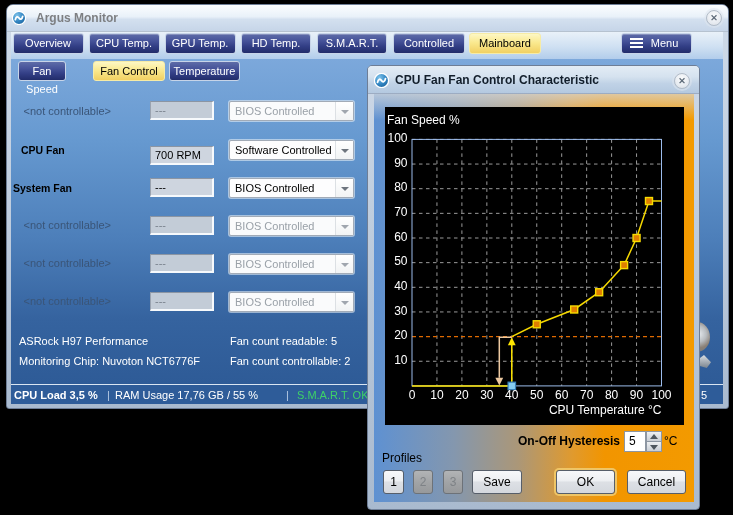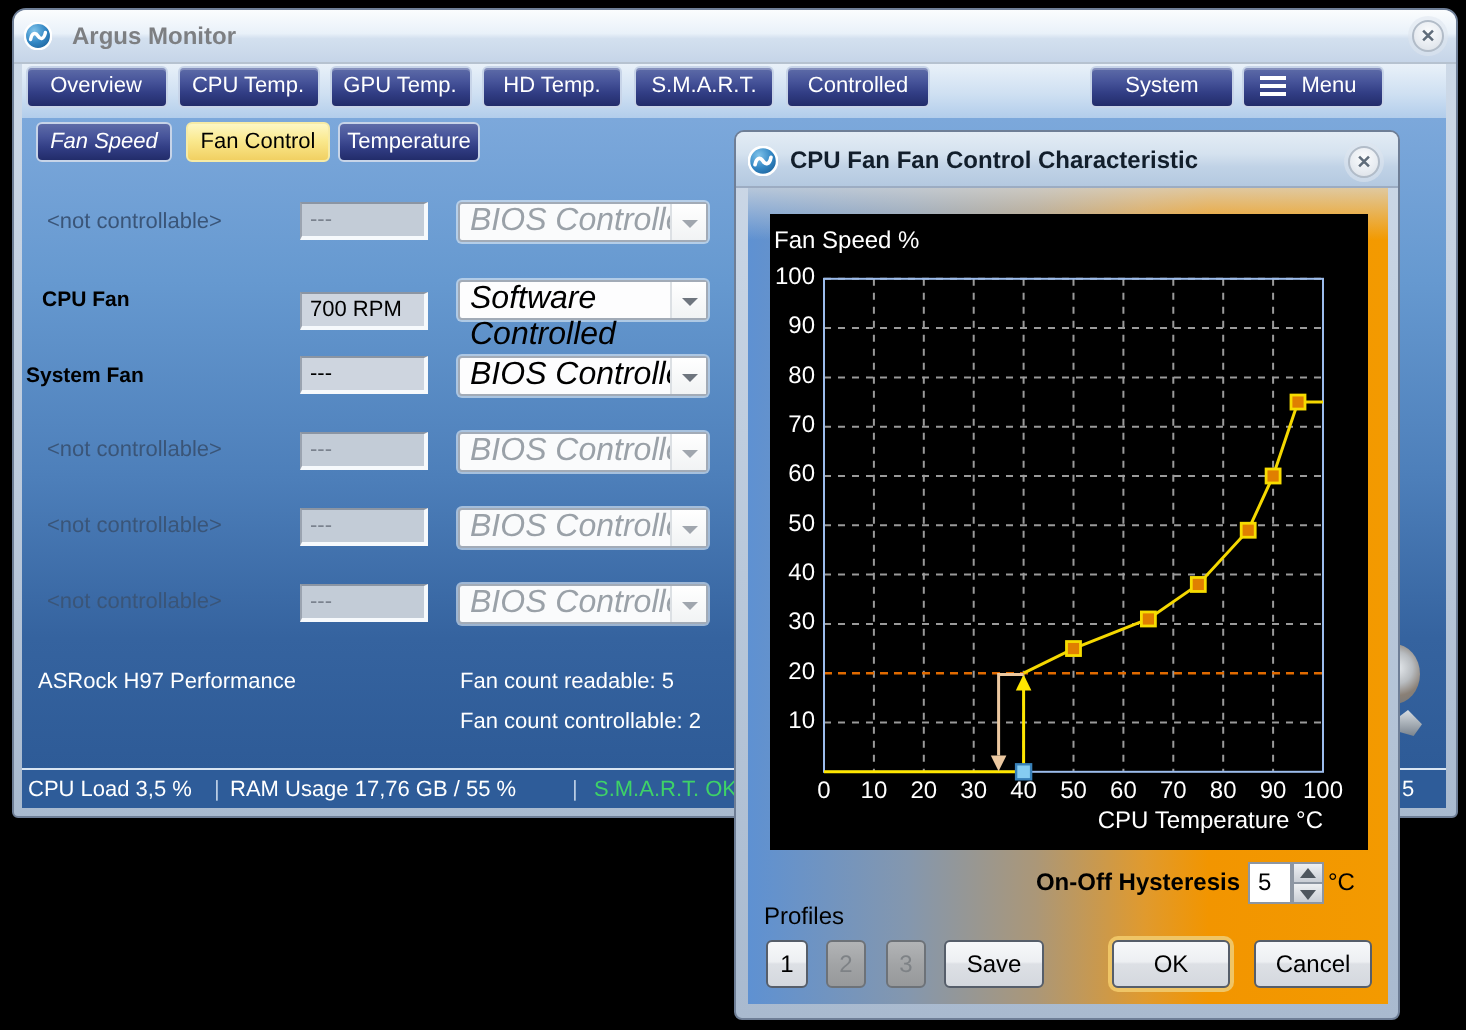"Mainboard" div.nb { html: none -> <div>Mainboard</div> }
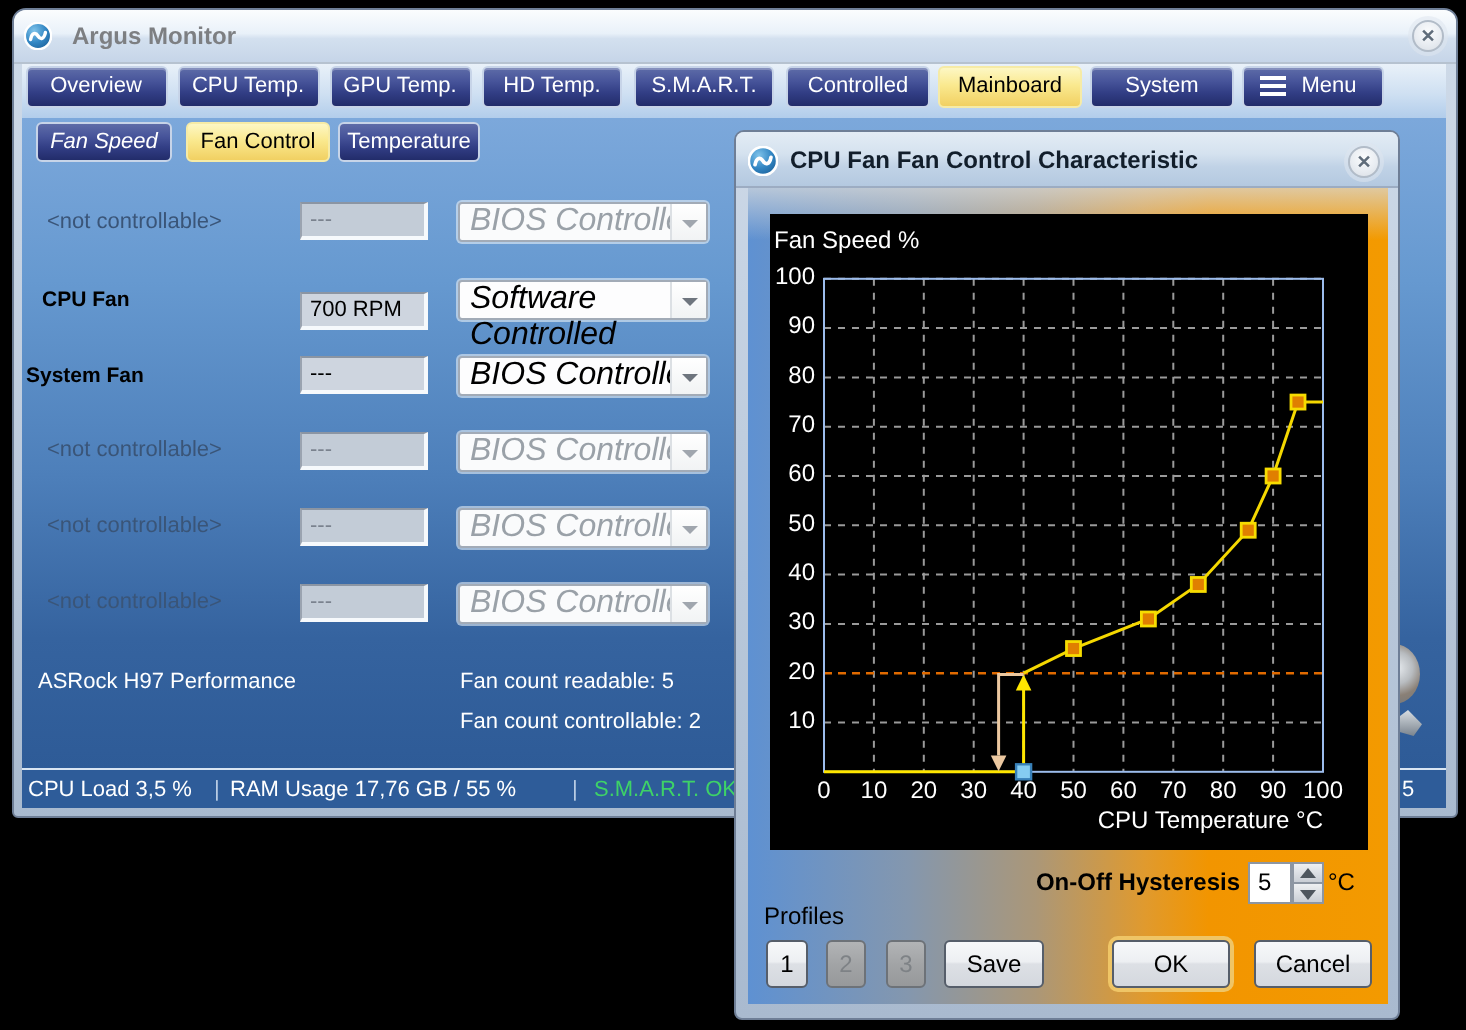"System" div.nb { html: <div>System</div> -> none }
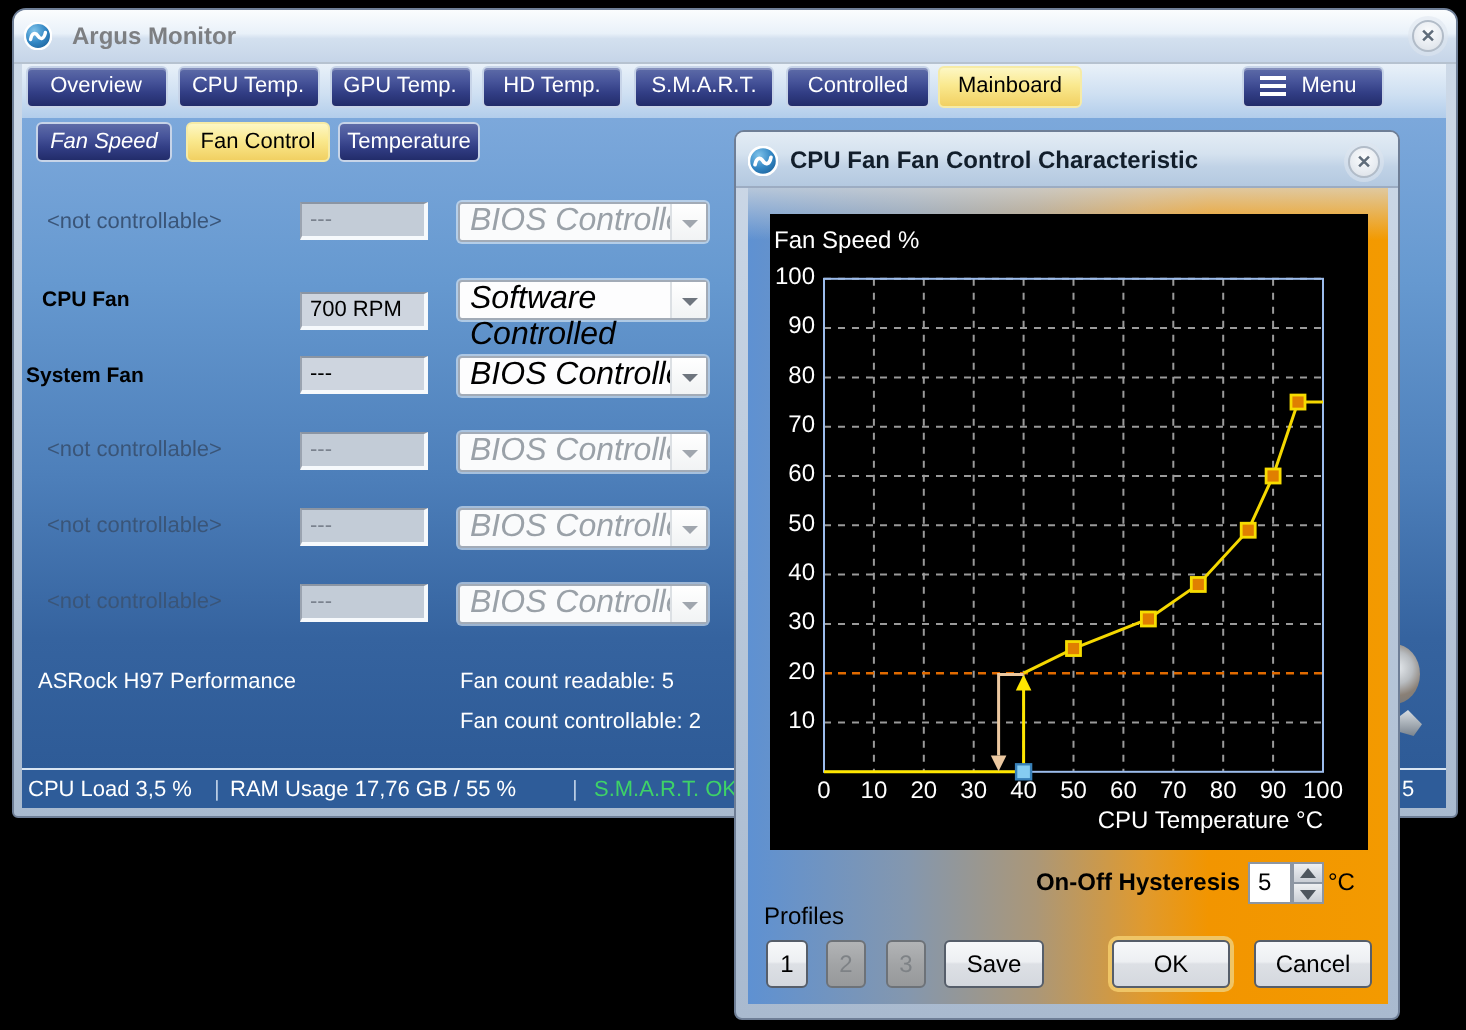"Fan Speed" div.tab { font-style: italic -> none; width: 68px -> 48px }
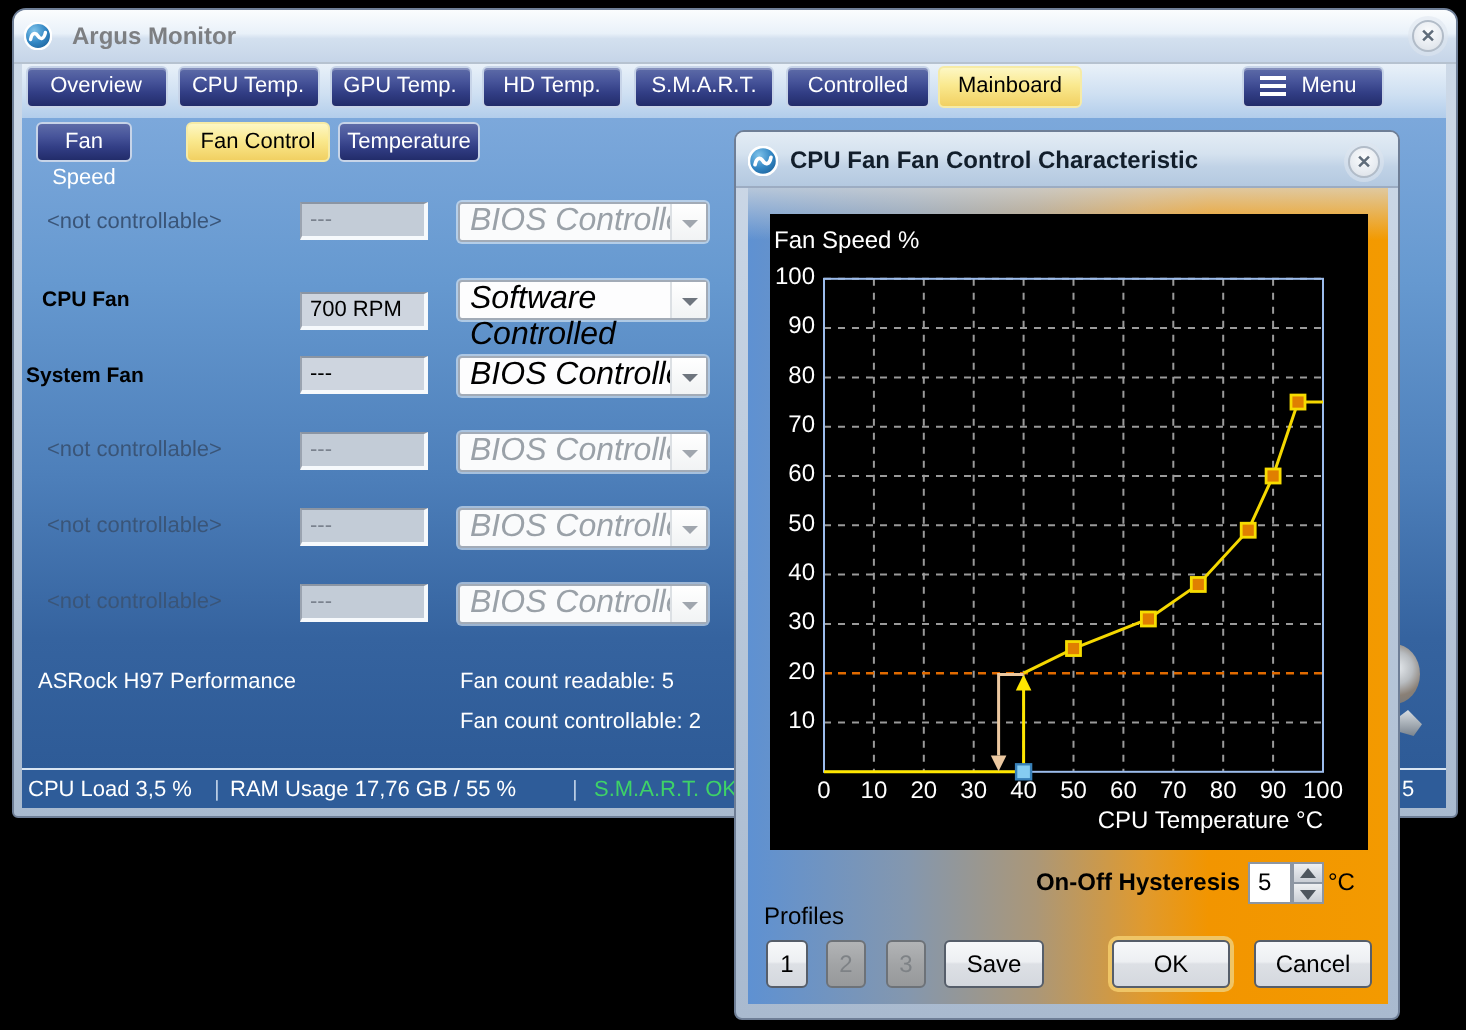"BIOS Controlled" .combo { font-size: 16px -> 11px; font-style: italic -> none }
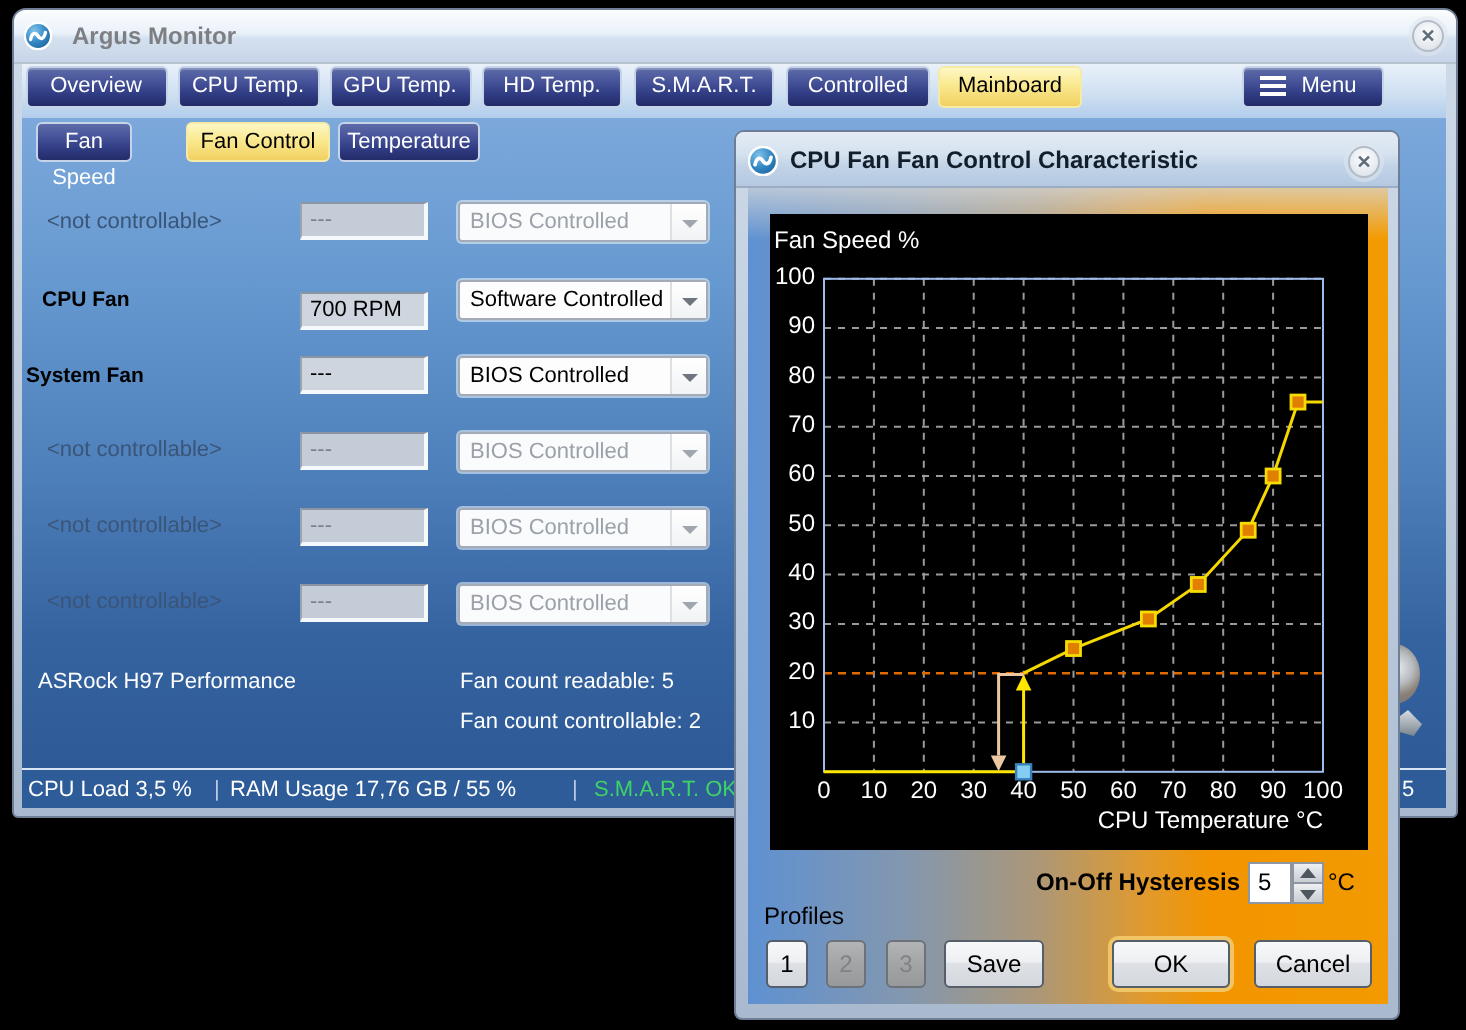"Monitoring Chip: Nuvoton NCT6776F" div.wtext { html: none -> <div>Monitoring Chip: Nuvoton NCT6776F</div> }
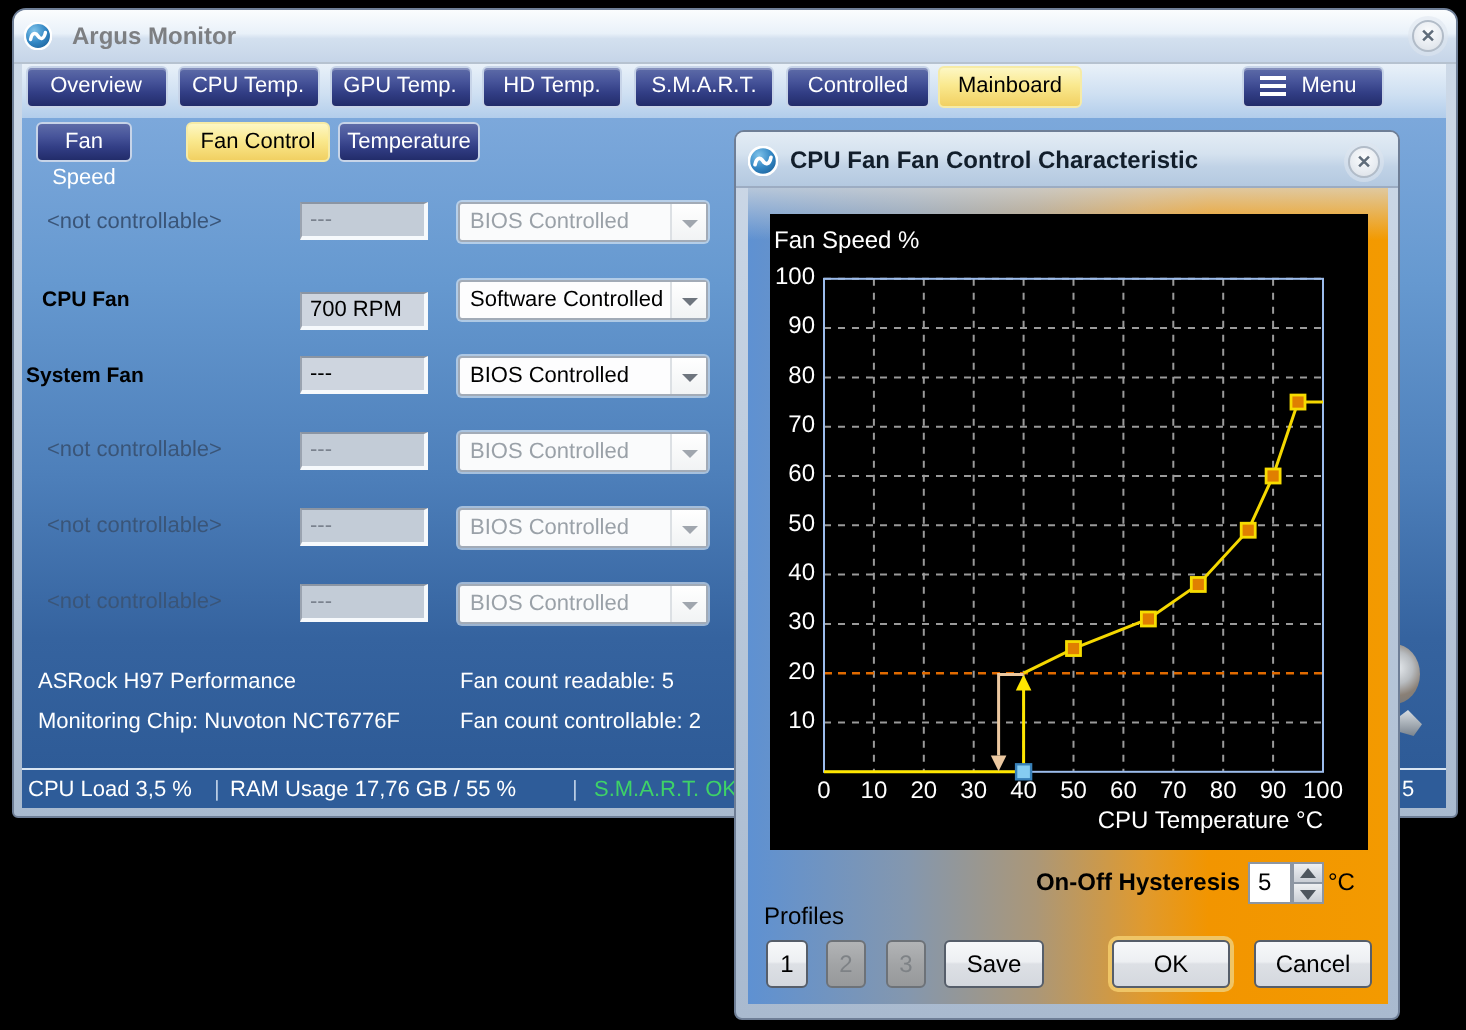"CPU Load 3,5 %" span { font-weight: none -> bold }
